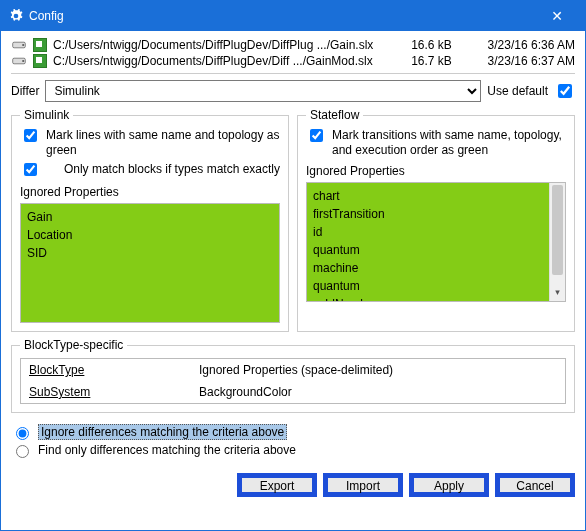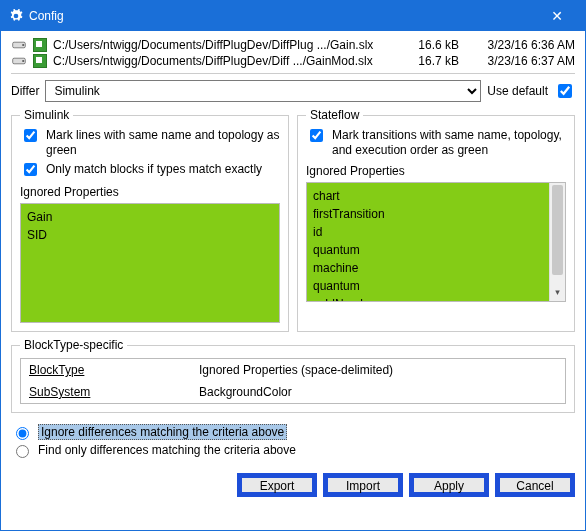"16.6 kB" .filerow .size { text-align: right -> center }
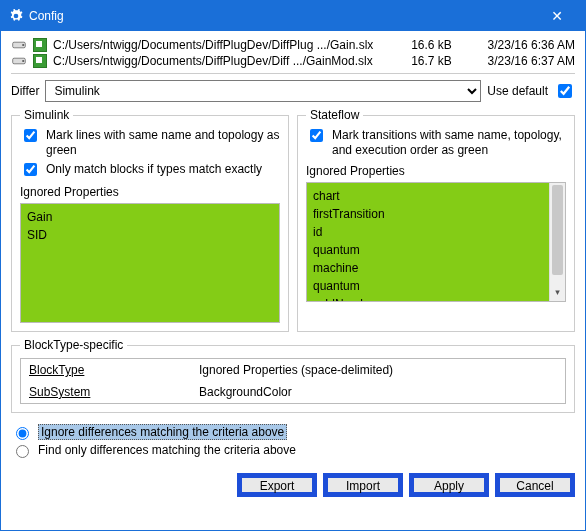"Mark lines with same name" .chk { justify-content: none -> space-between }
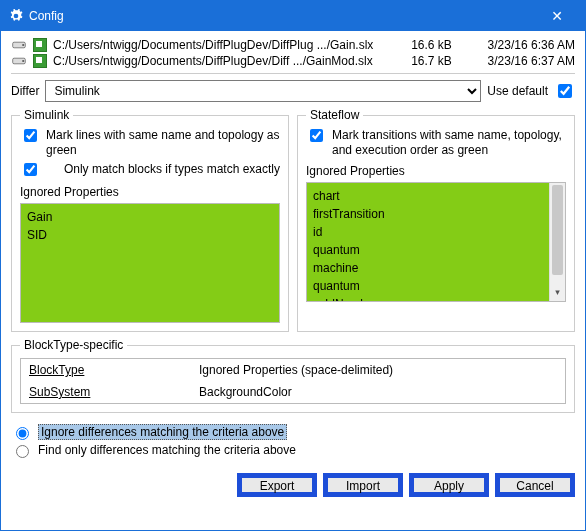"Location" div.item { html: none -> <div>Location</div> }
